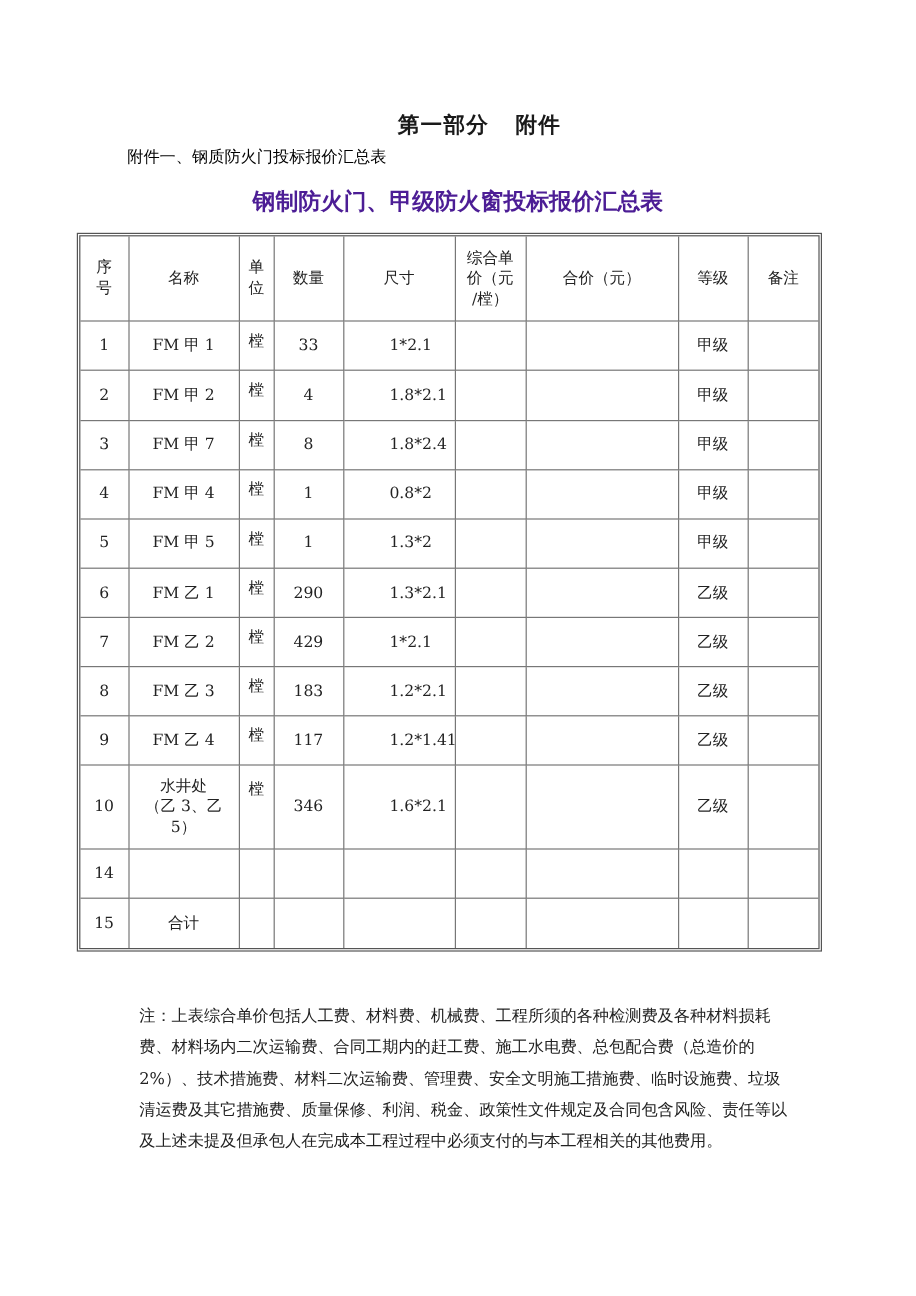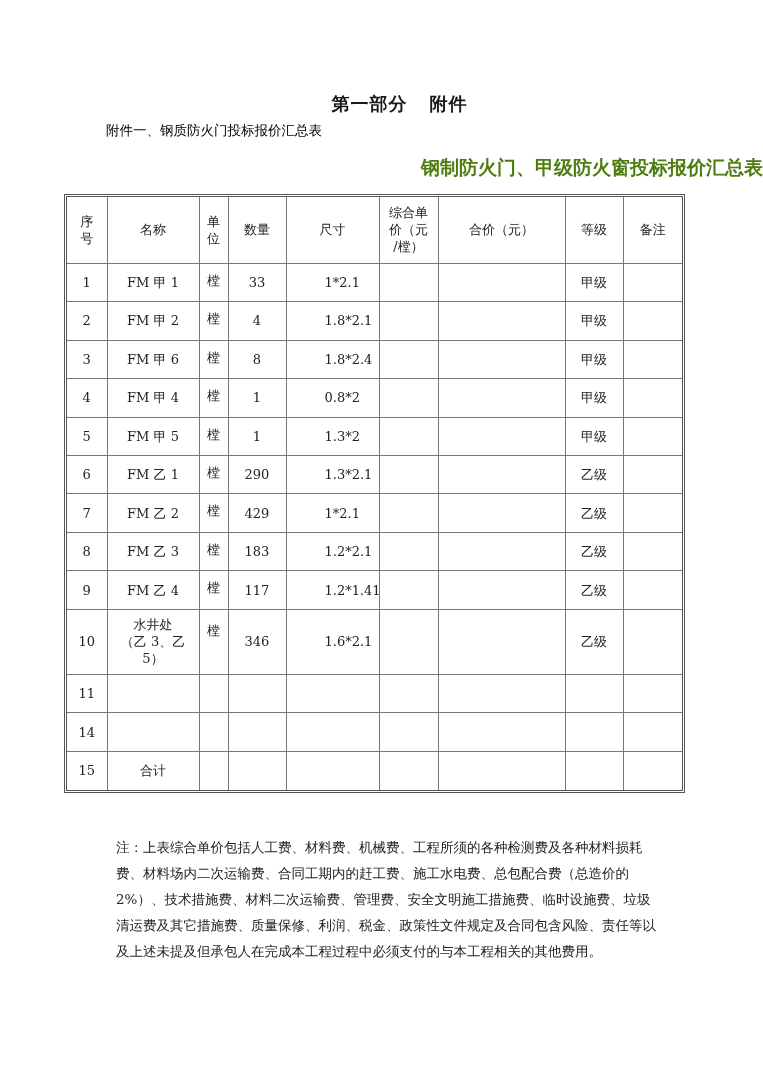"钢制防火门、甲级防火窗投标报价汇总表" .table-title { color: #4d7c0f -> #4c1d95; text-align: right -> center }
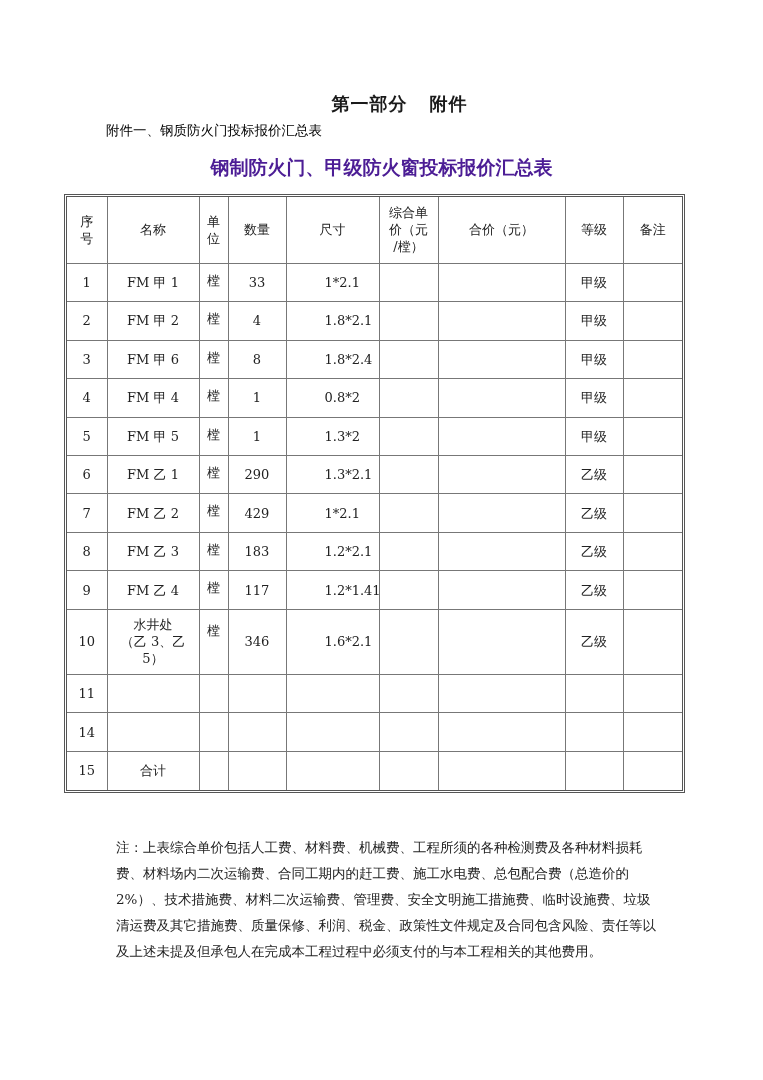"FM 甲 6" td { text: 6 -> 7 }
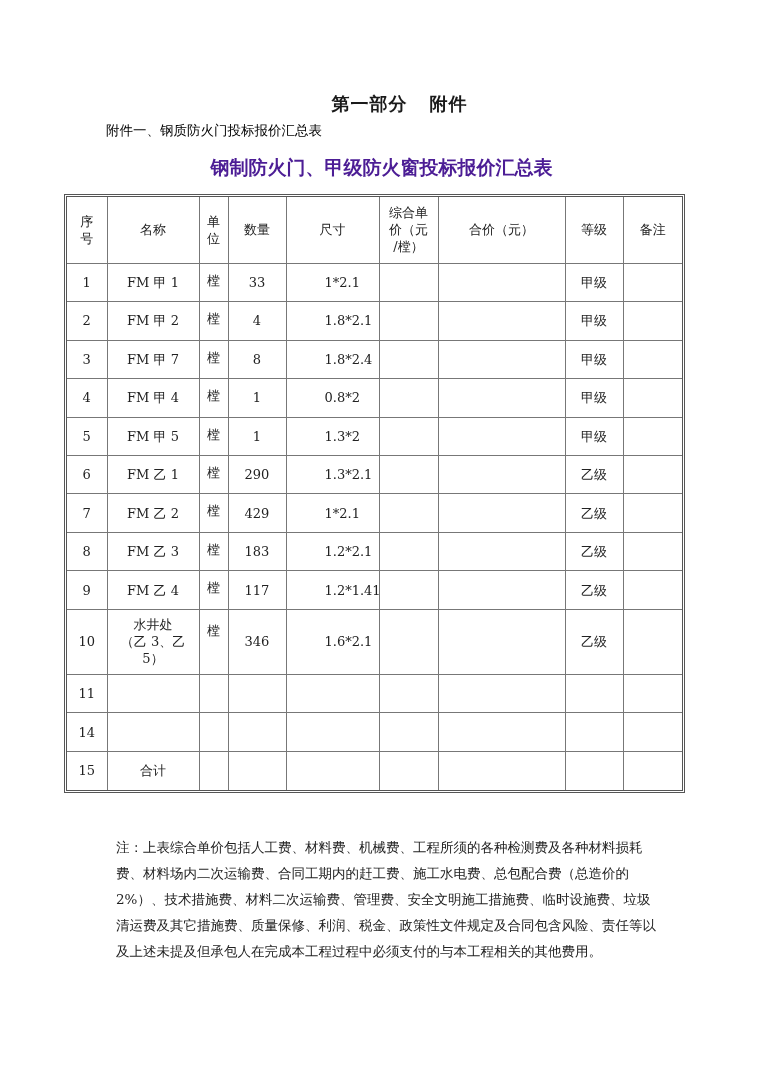"11" tr.r { html: <tr> <td>11</td> <td></td> <td></td> <td></td> <td></td> <td></td> <td></td> <td></td> <td></td> </tr> -> none }
